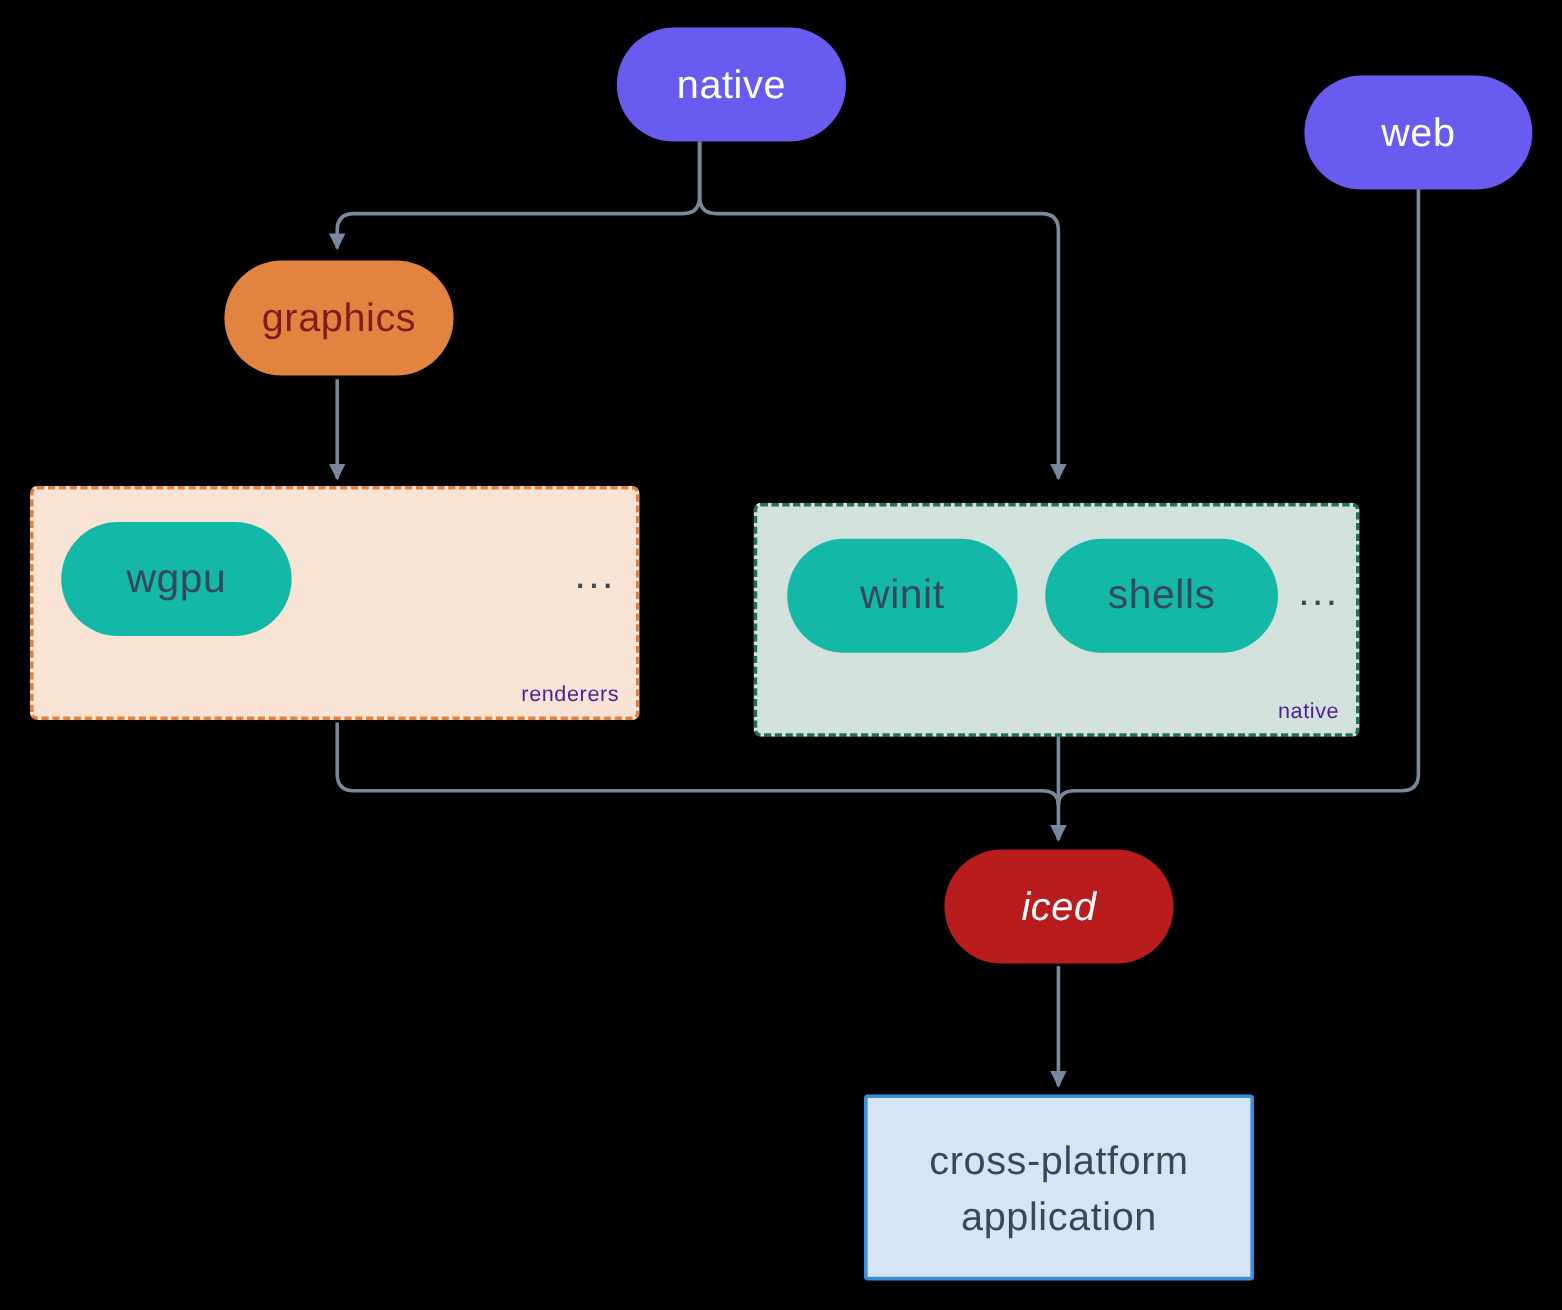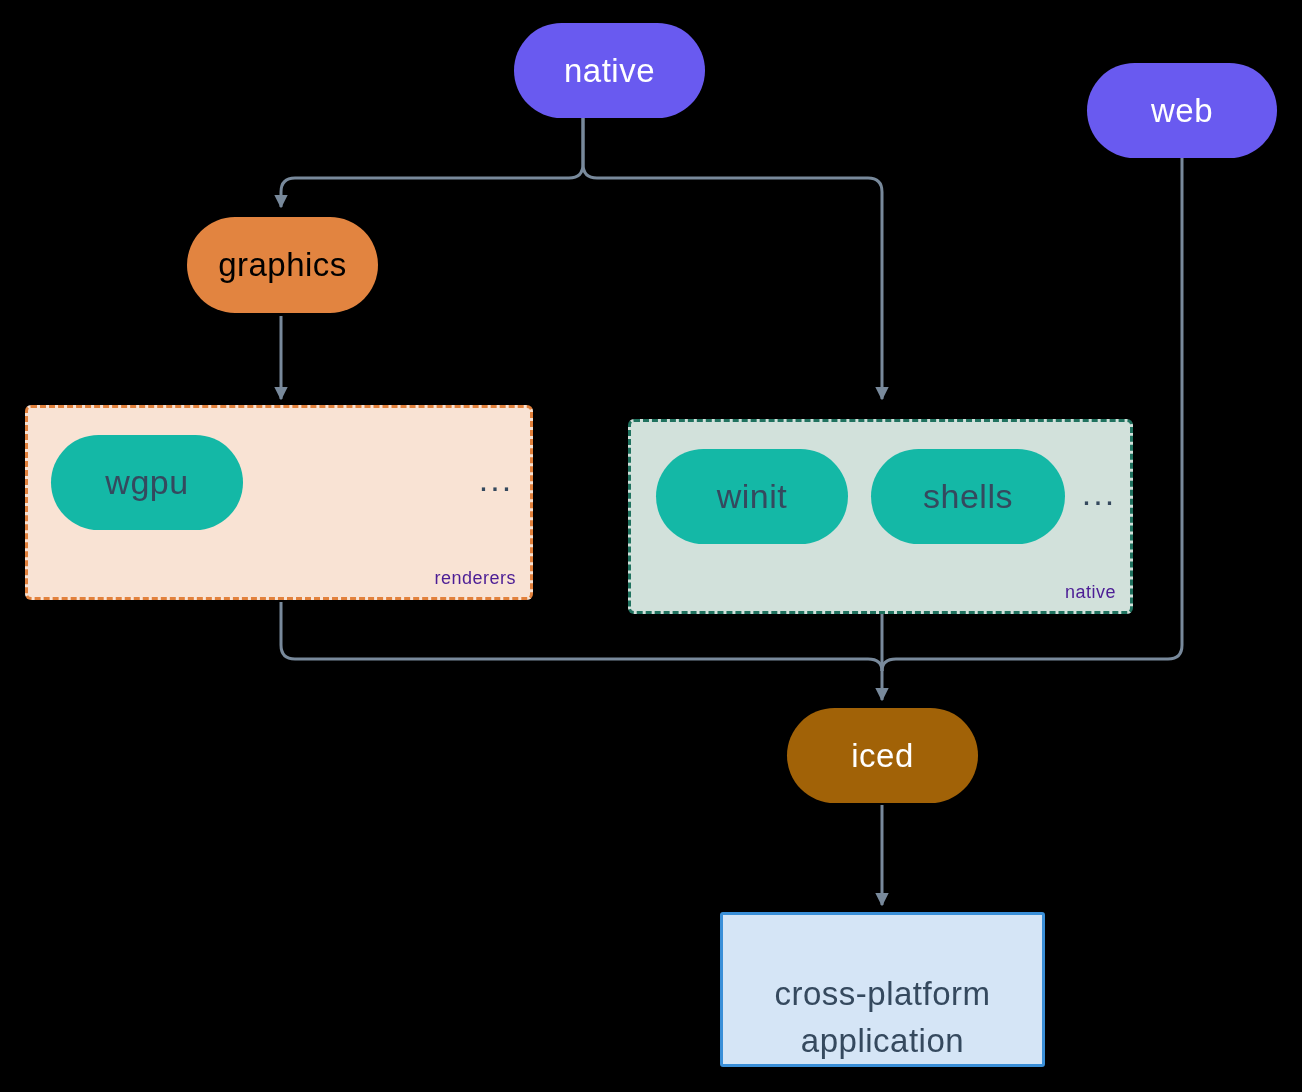"graphics" .pill.orange { color: #000000 -> #7f1d1d }
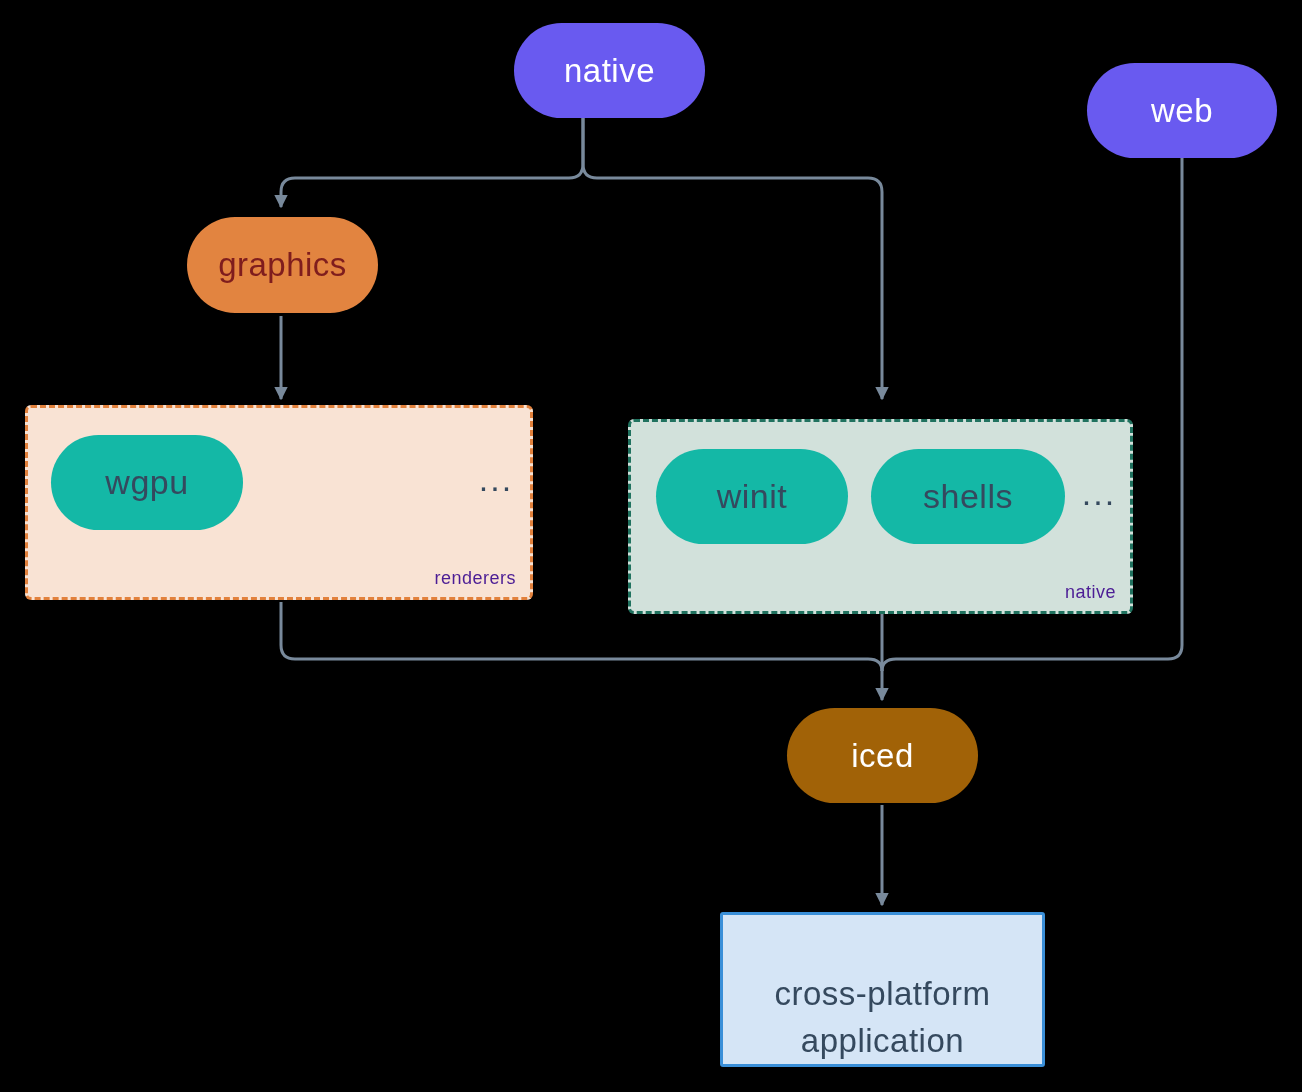"iced" .pill.blue { background: #a16207 -> #b91c1c; font-style: none -> italic }
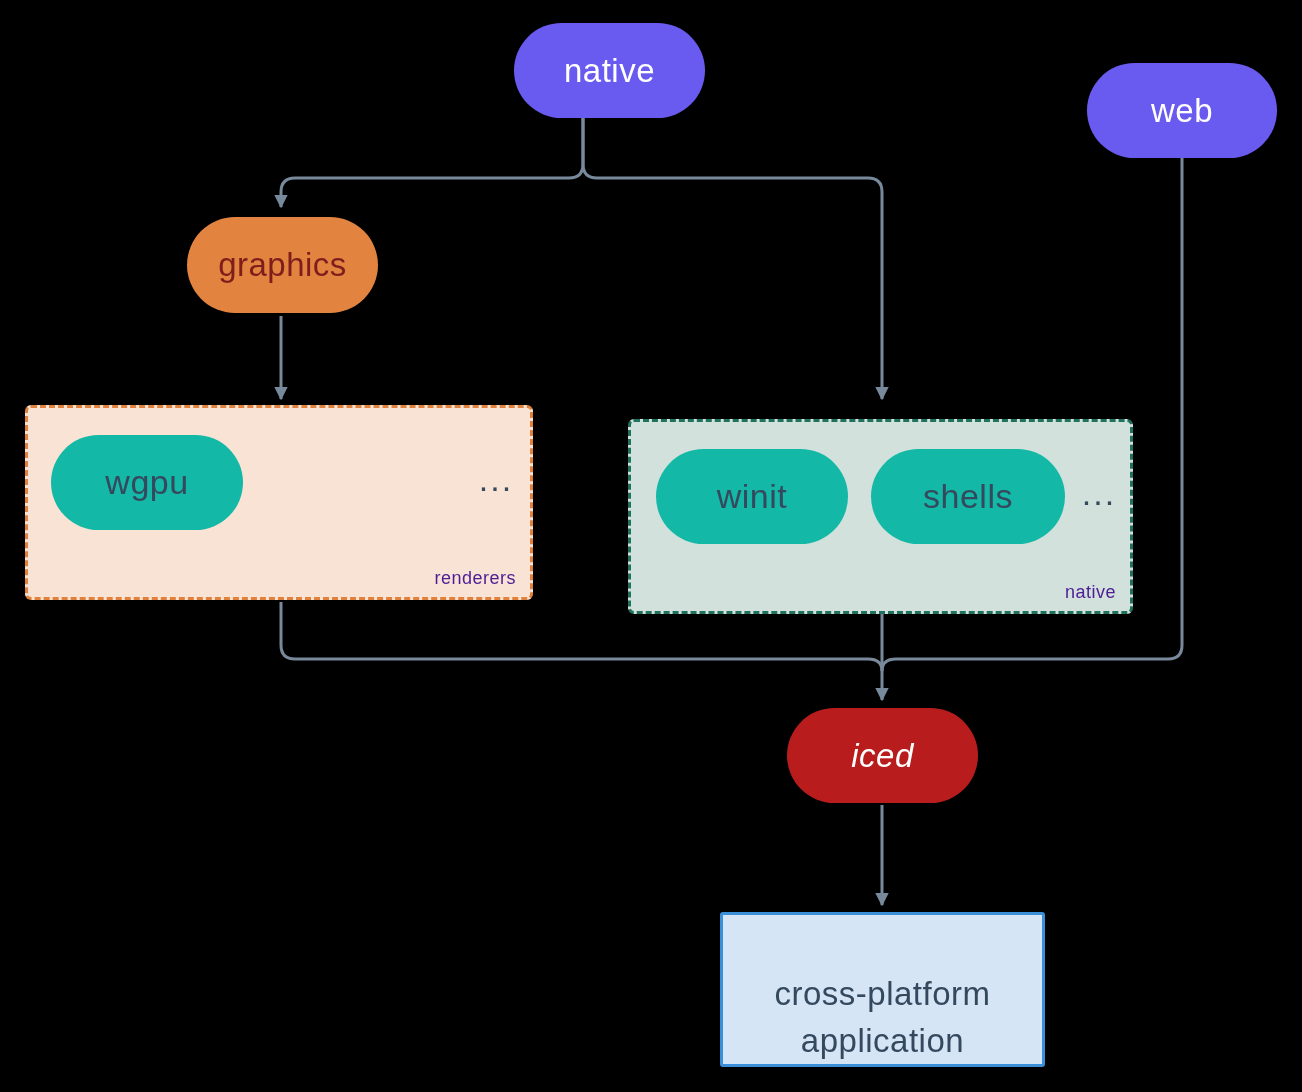"cross-platform" .app-box { justify-content: flex-end -> center }
